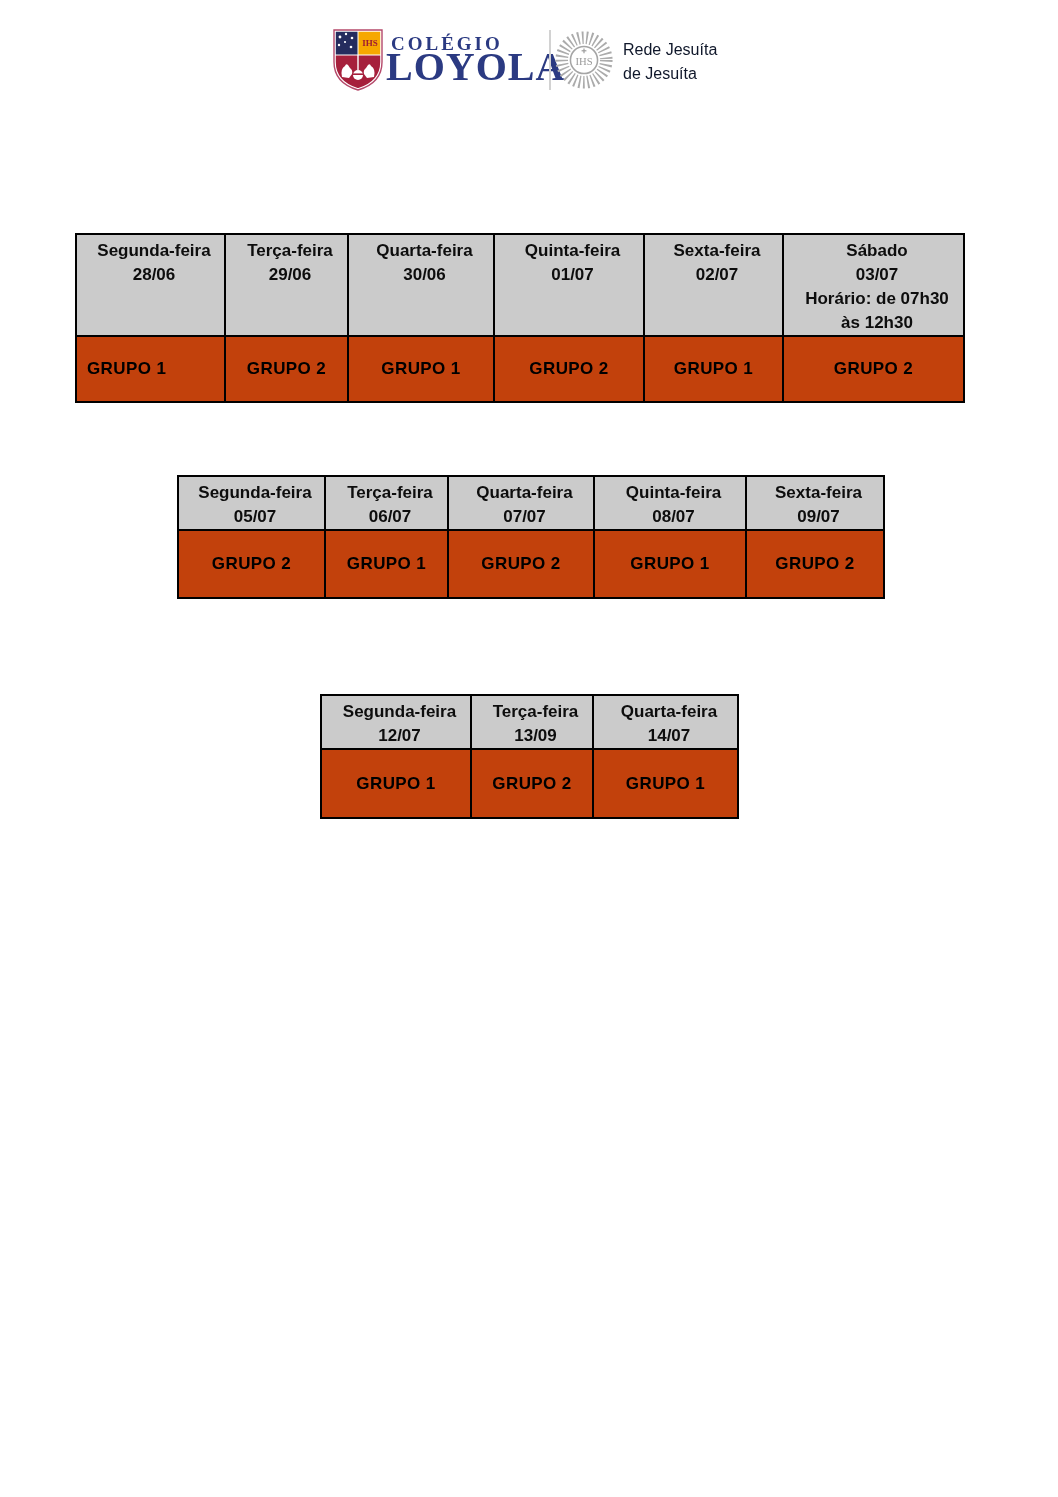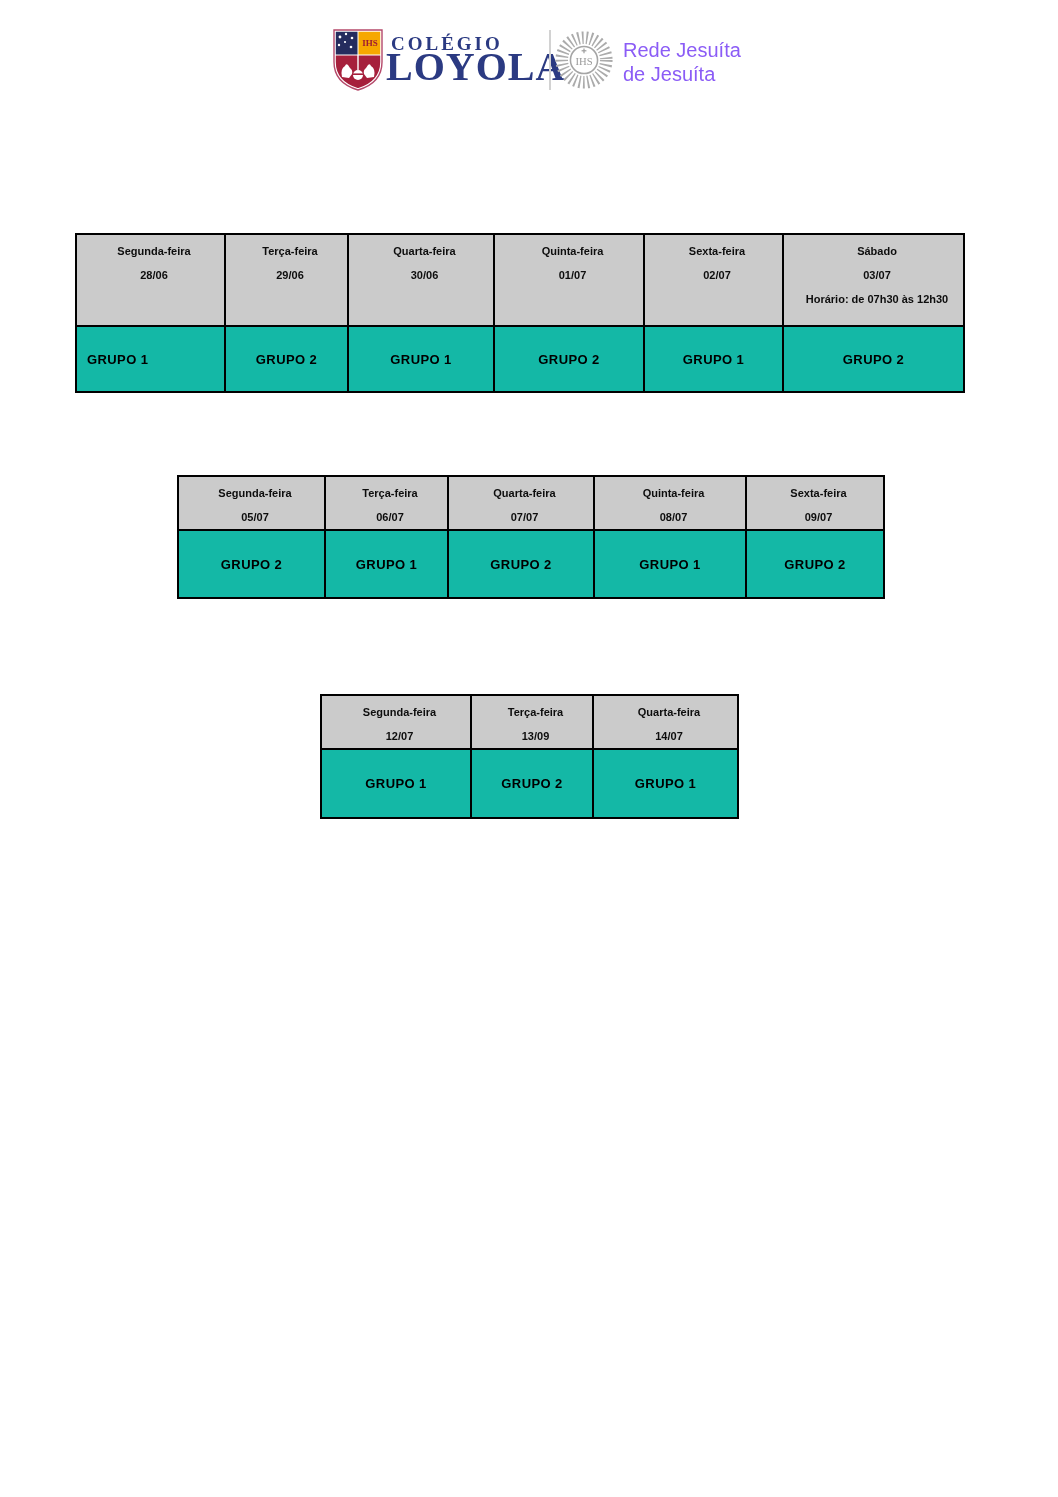"Rede Jesuíta" .network-text { color: #8b5cf6 -> #0f172a; font-size: 20px -> 16px }
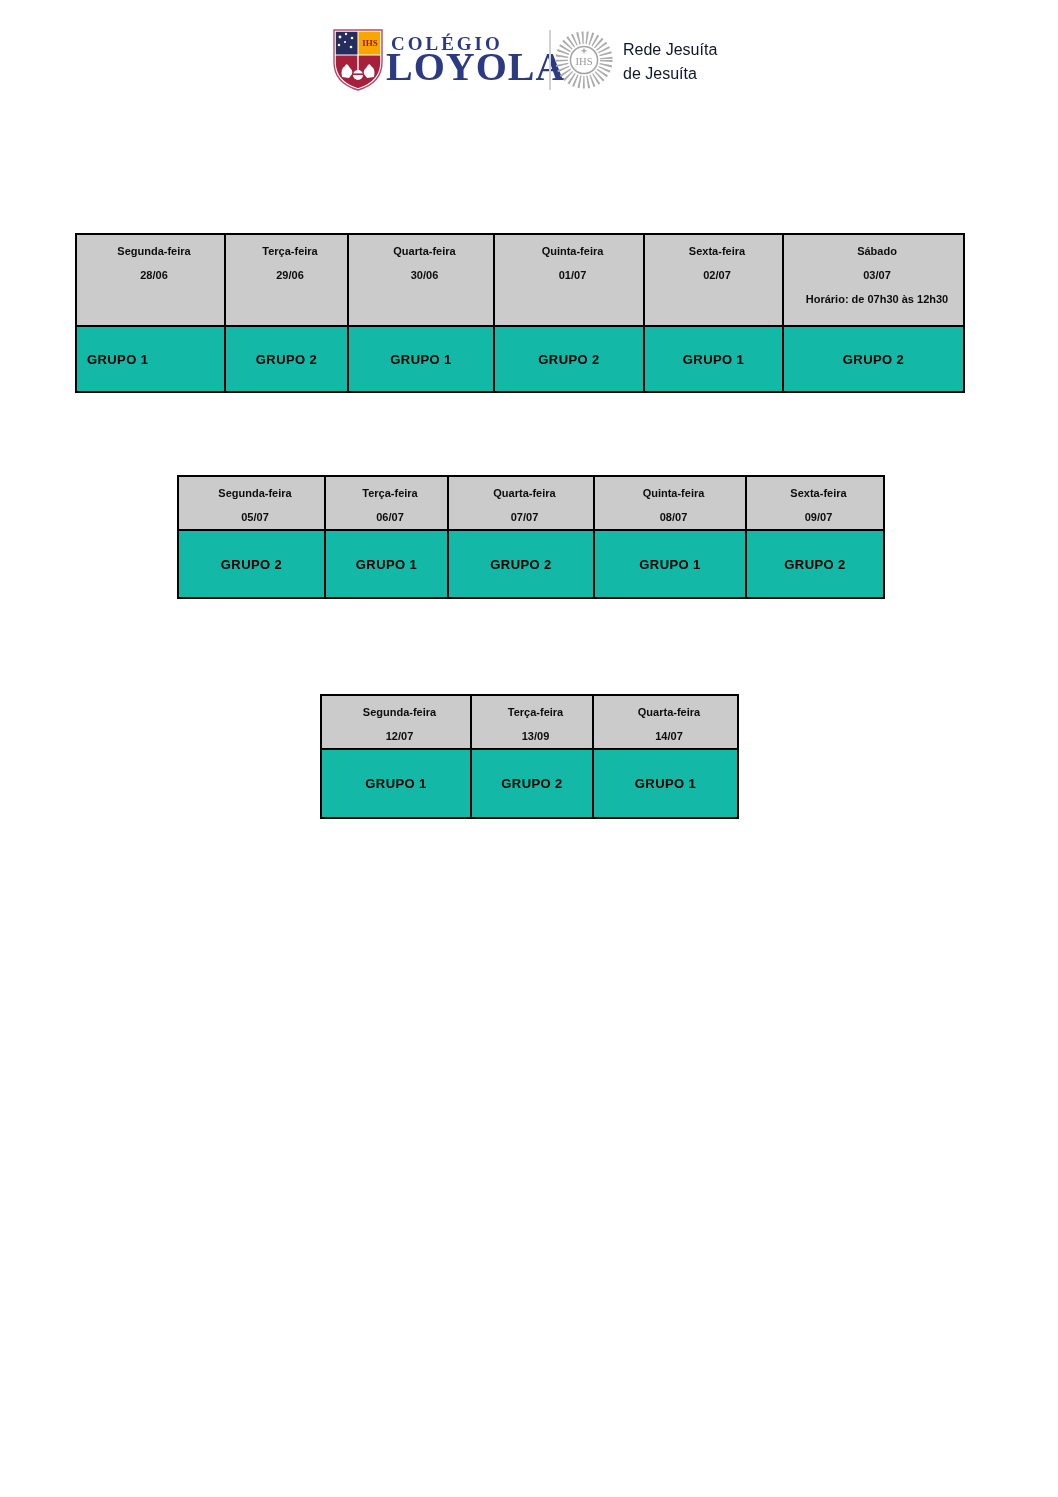"Segunda-feira" table.sched th { font-size: 11px -> 17px }
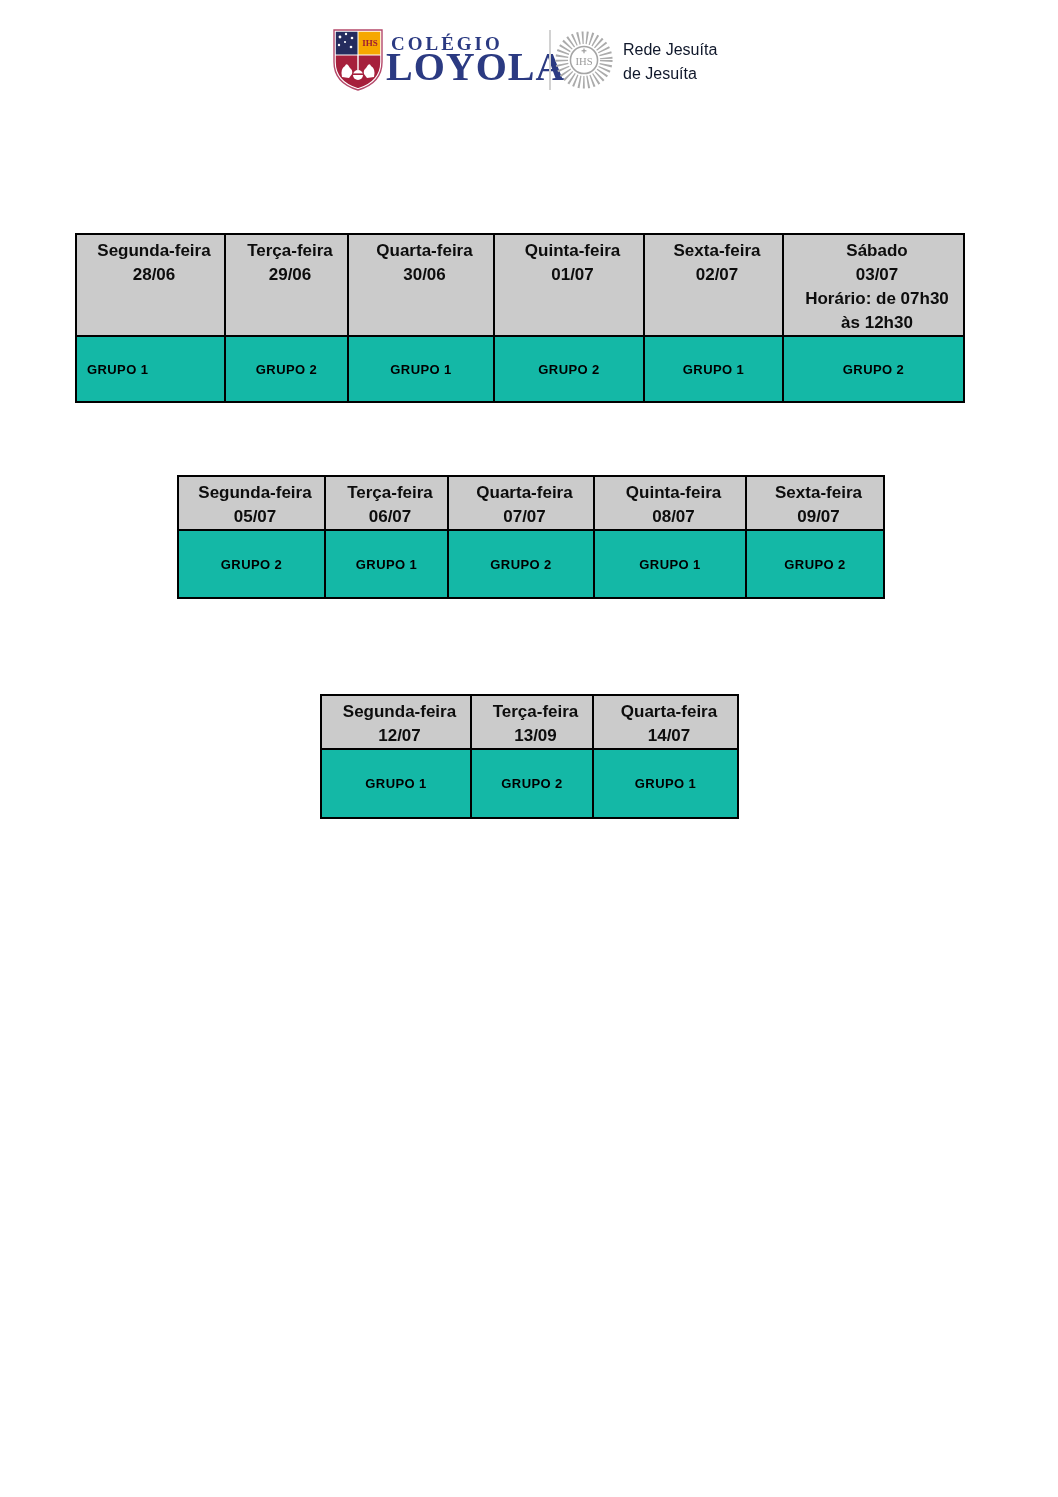"GRUPO 1" table.sched td { background: #14b8a6 -> #c2410c; font-size: 13px -> 17px }
